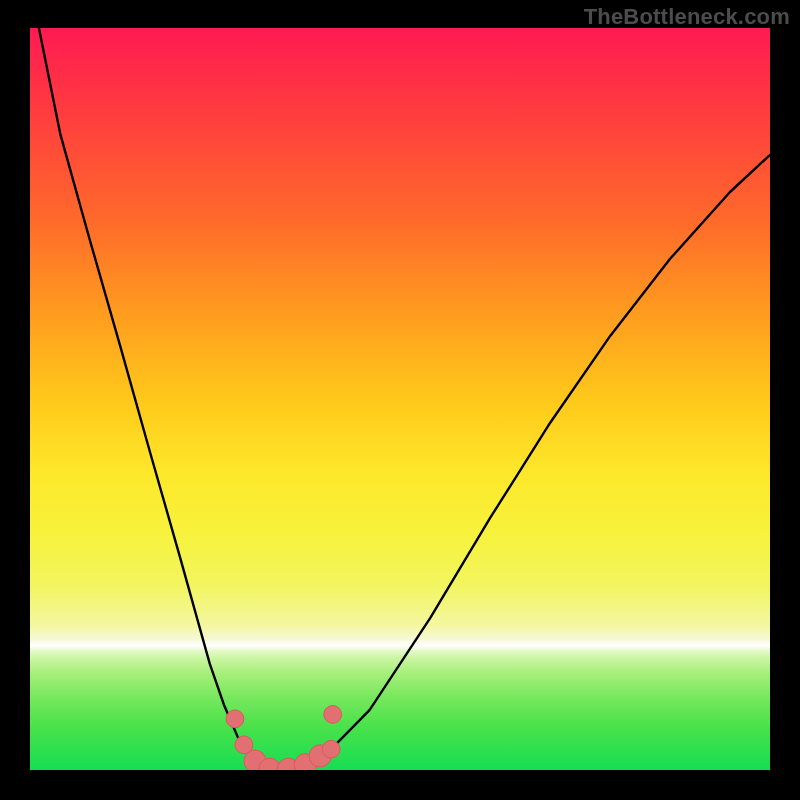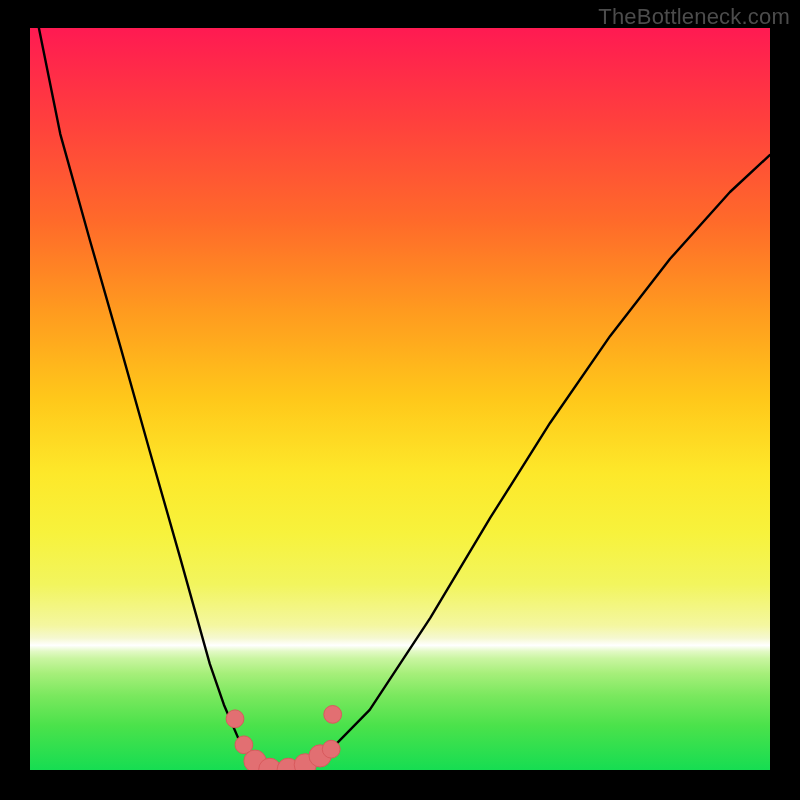"TheBottleneck.com" .watermark { font-weight: 400 -> 700 }
